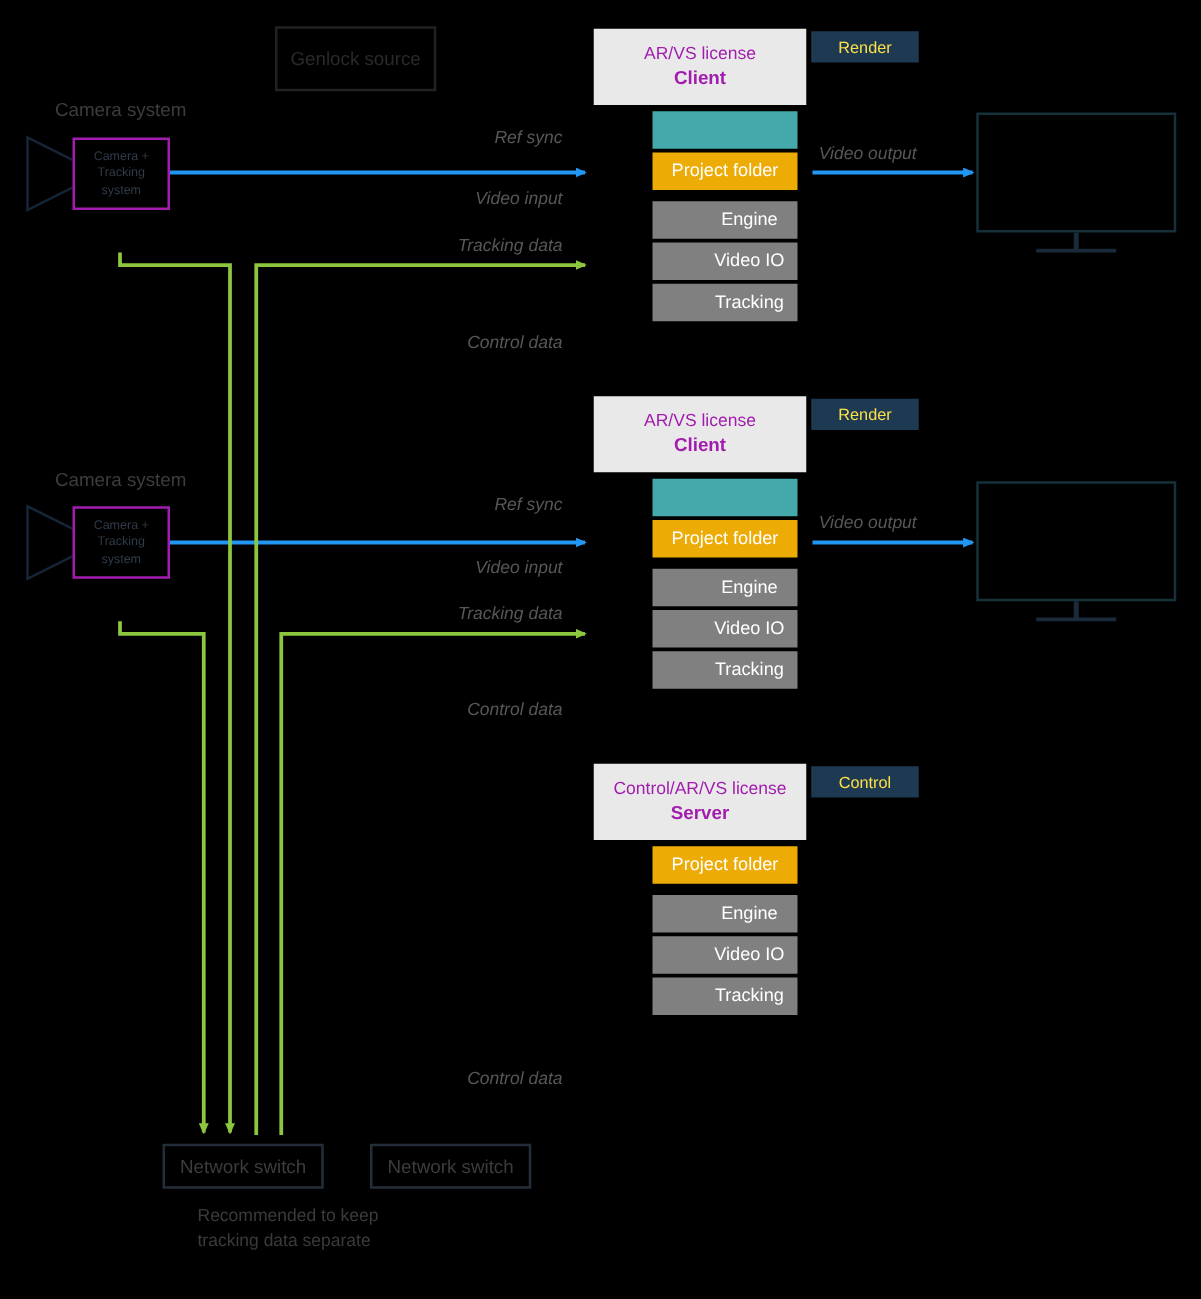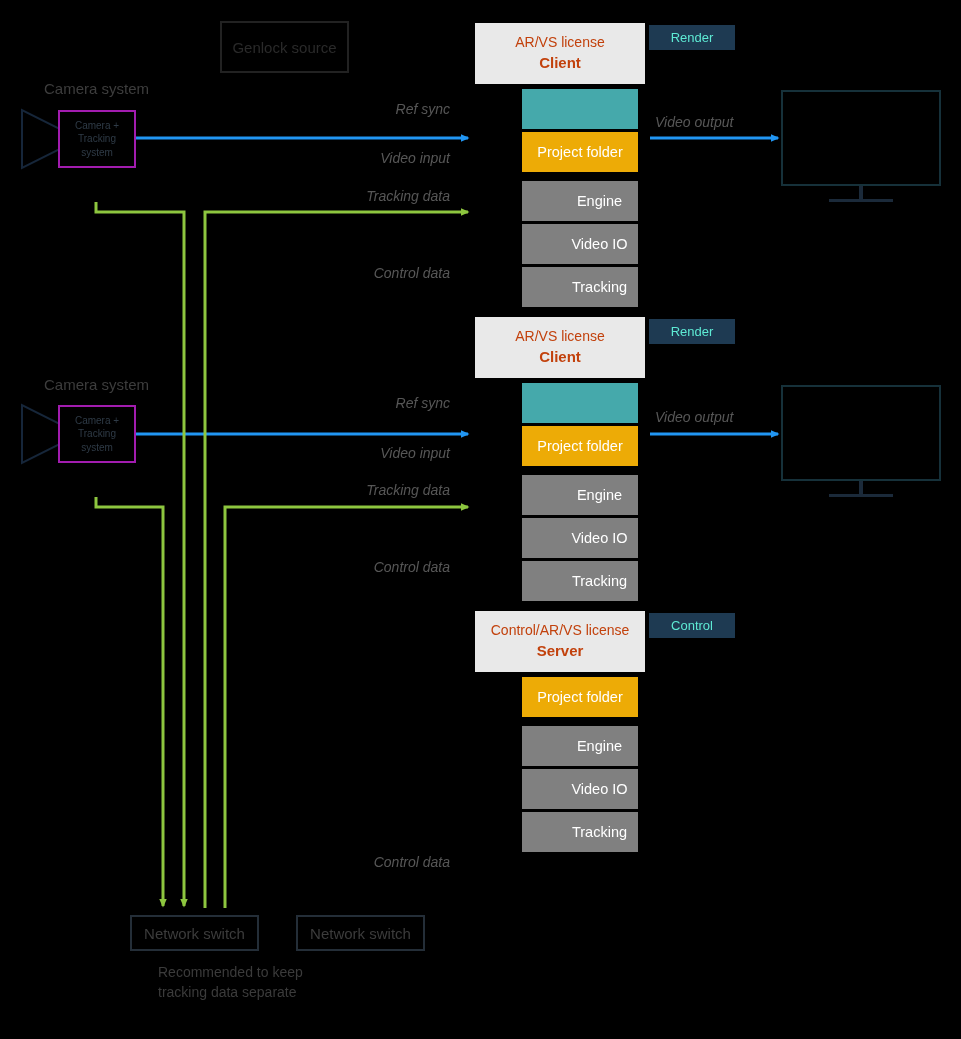"AR/VS license" .machine-header { color: #c2410c -> #a21caf }
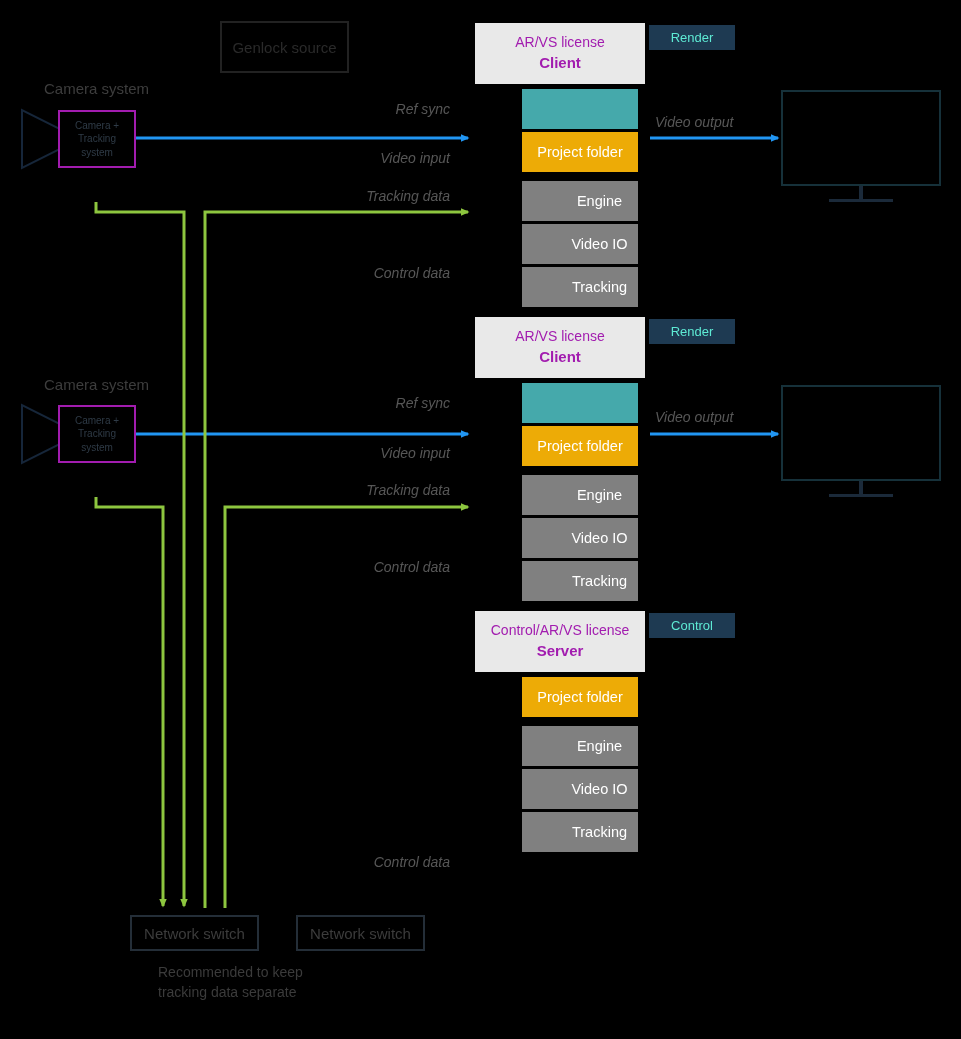"Render" .role-badge { color: #5eead4 -> #fde047 }
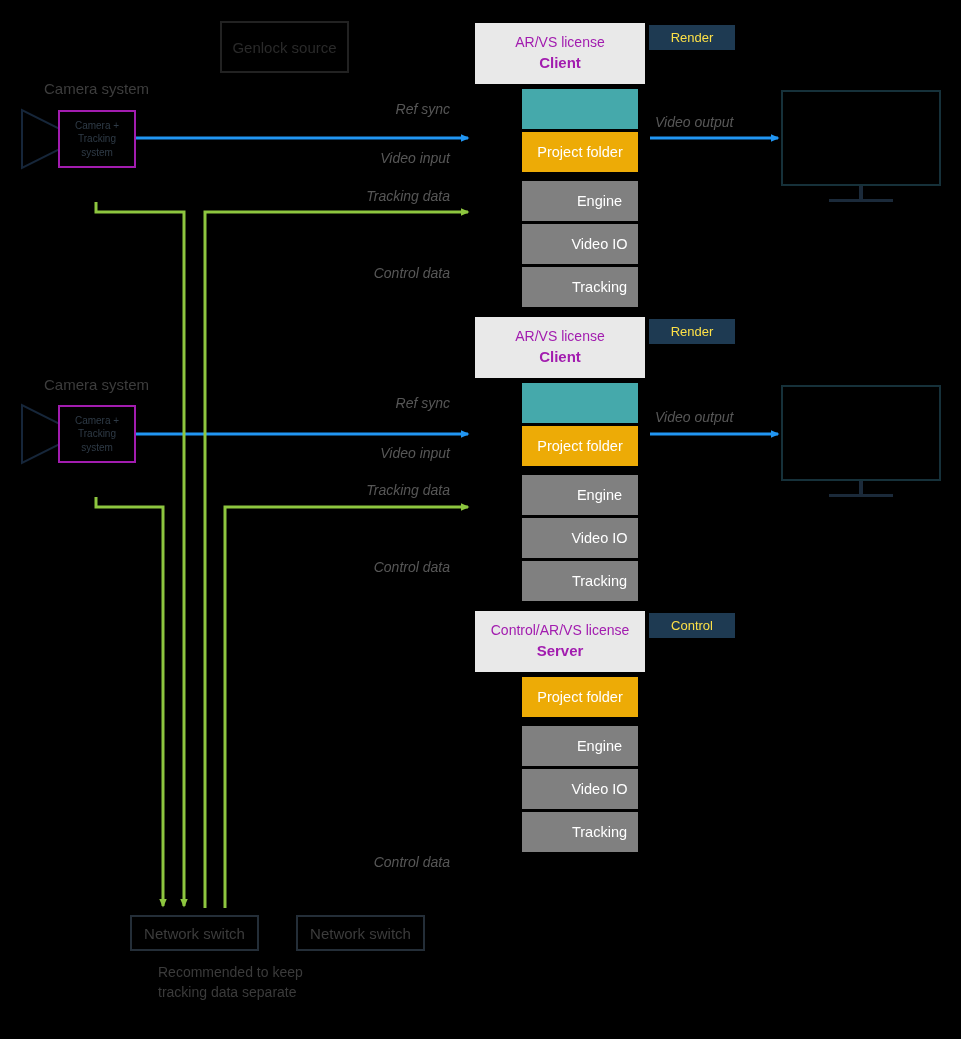"Project folder" .bar { height: 40px -> 30px }
